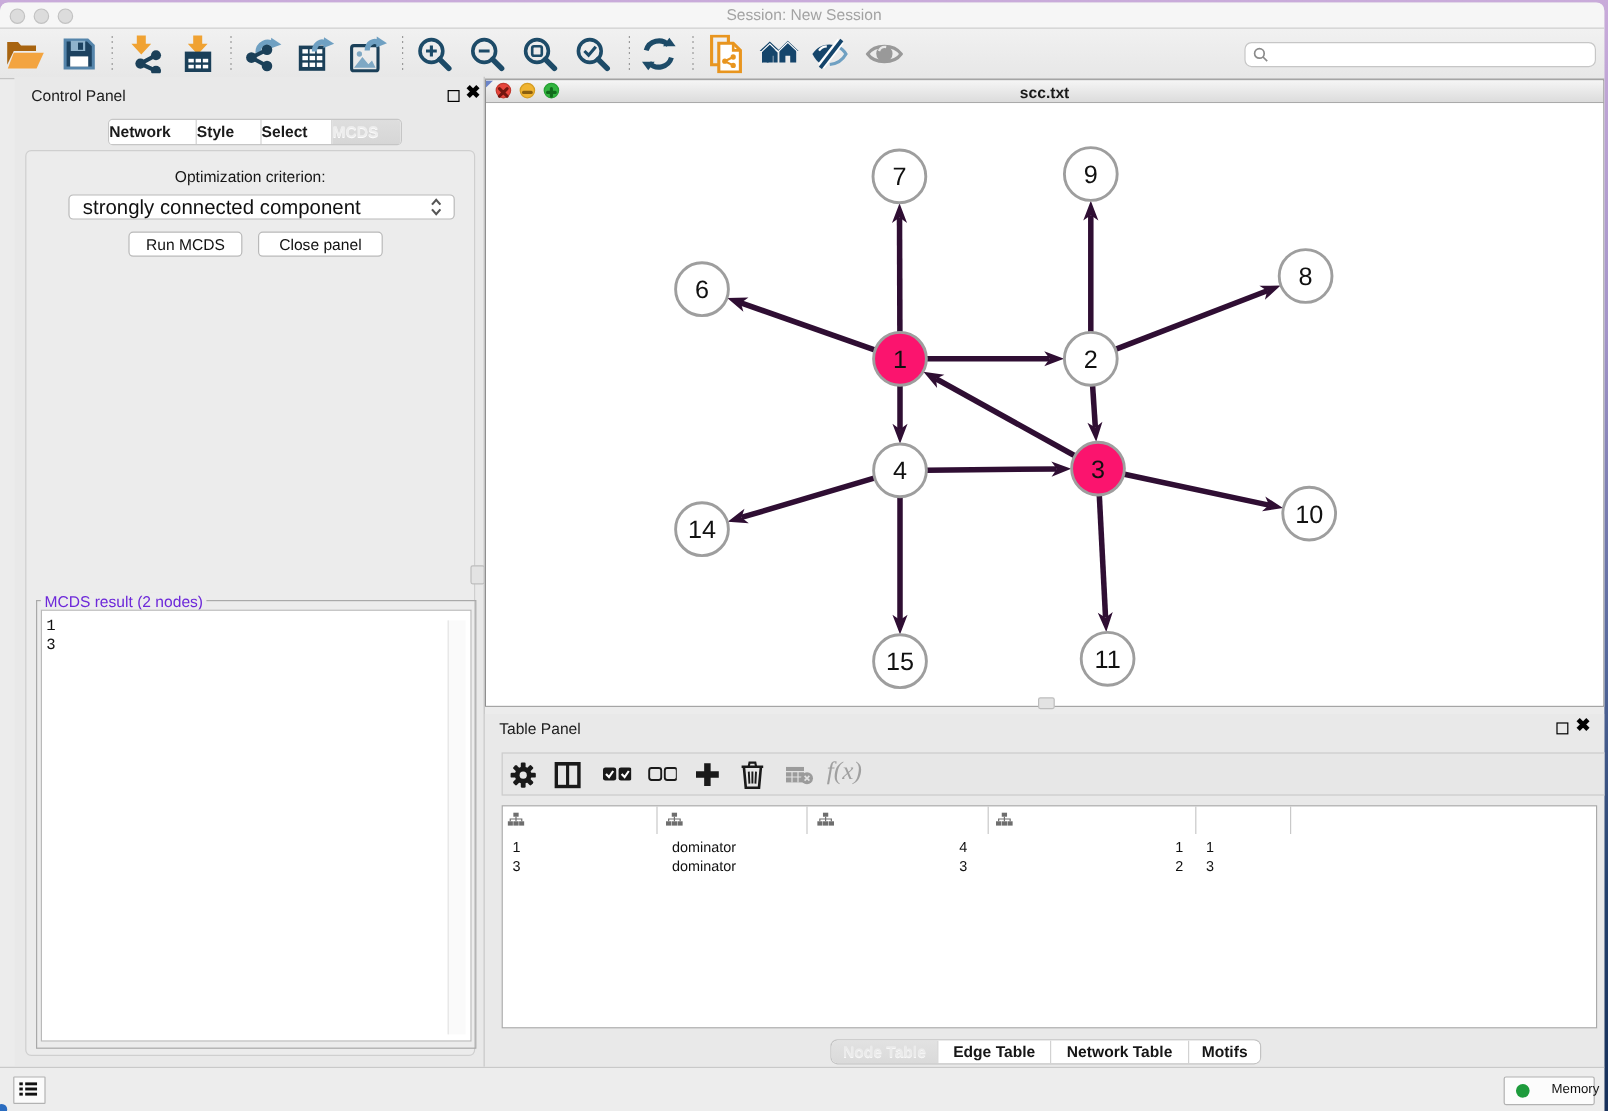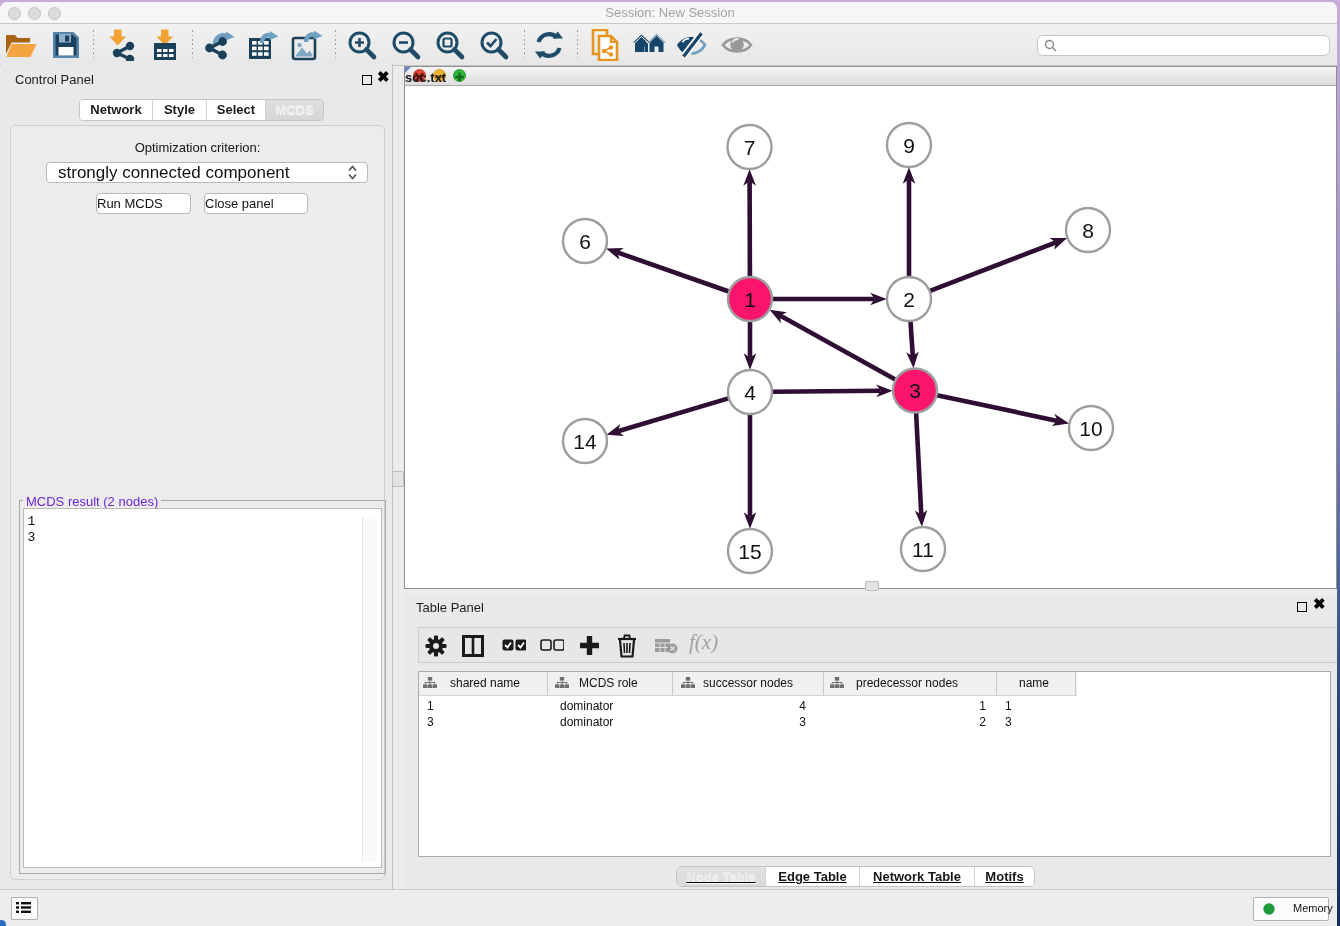"Control Panel" #cpanel { left: 1px -> 12px }
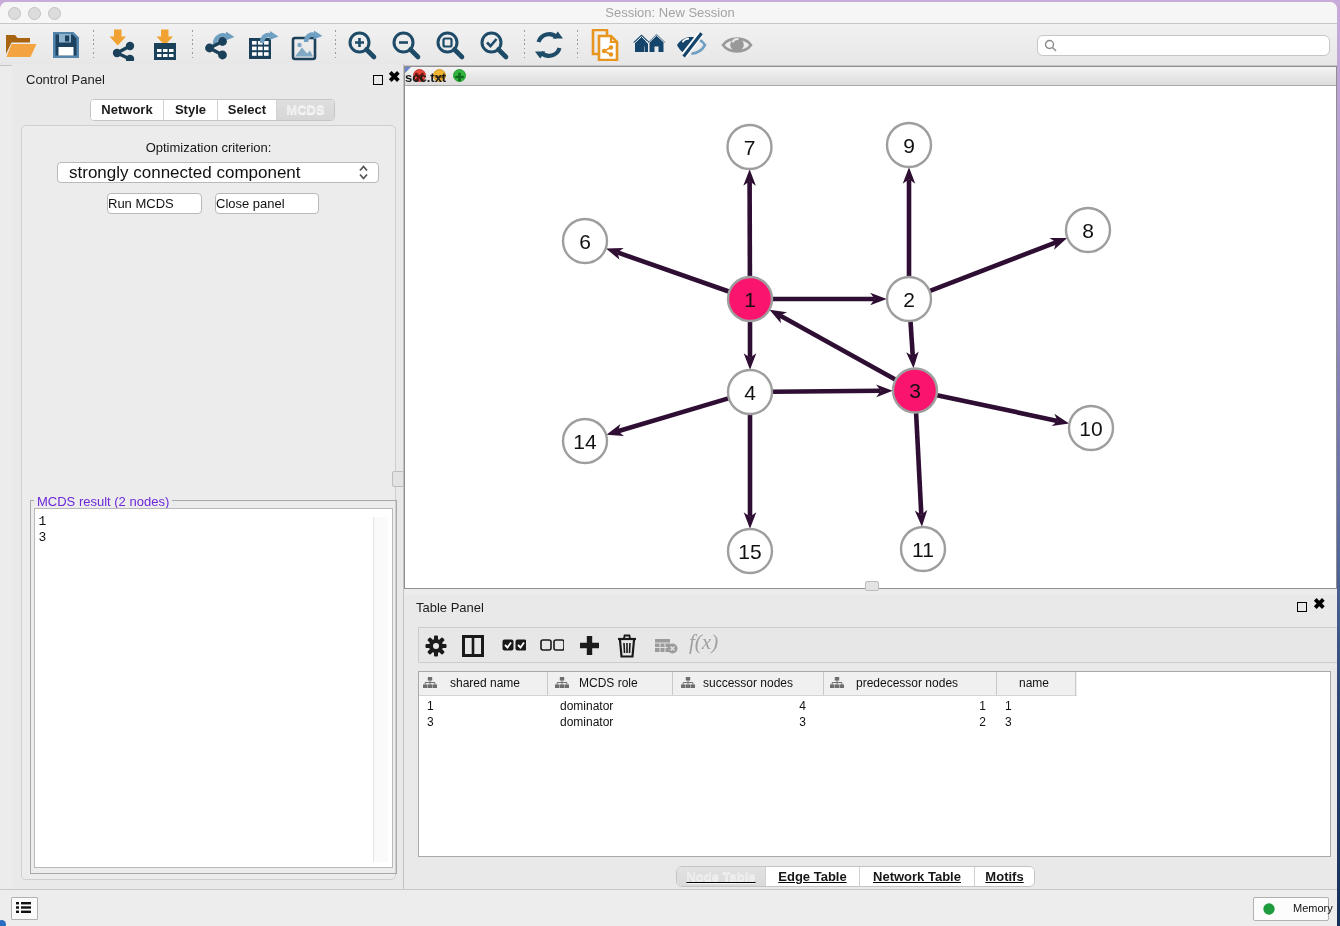"scc.txt" div { text-align: none -> center }
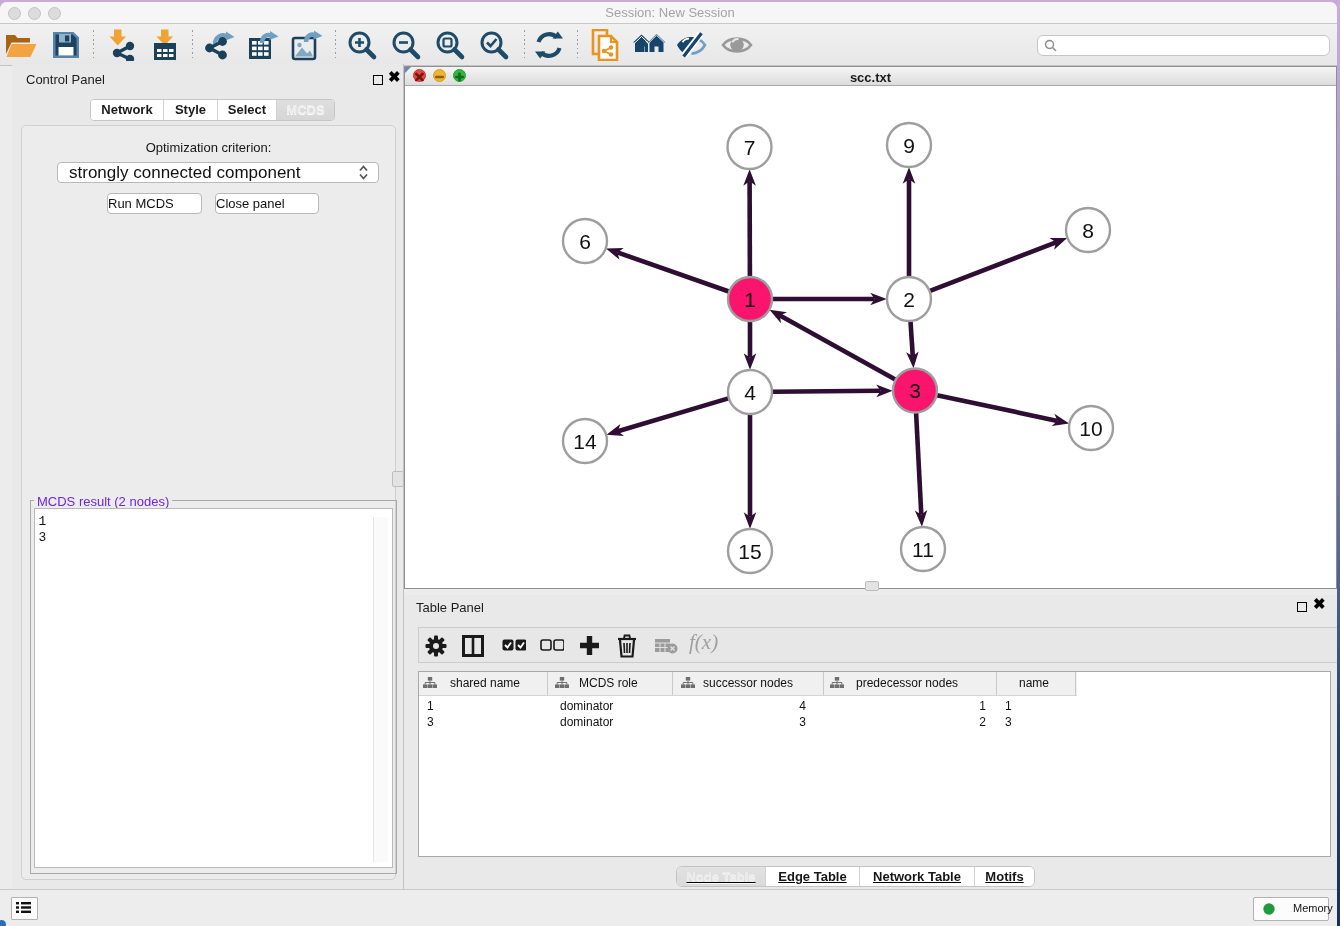"Network" .tabgrp .tab { text-align: center -> left }
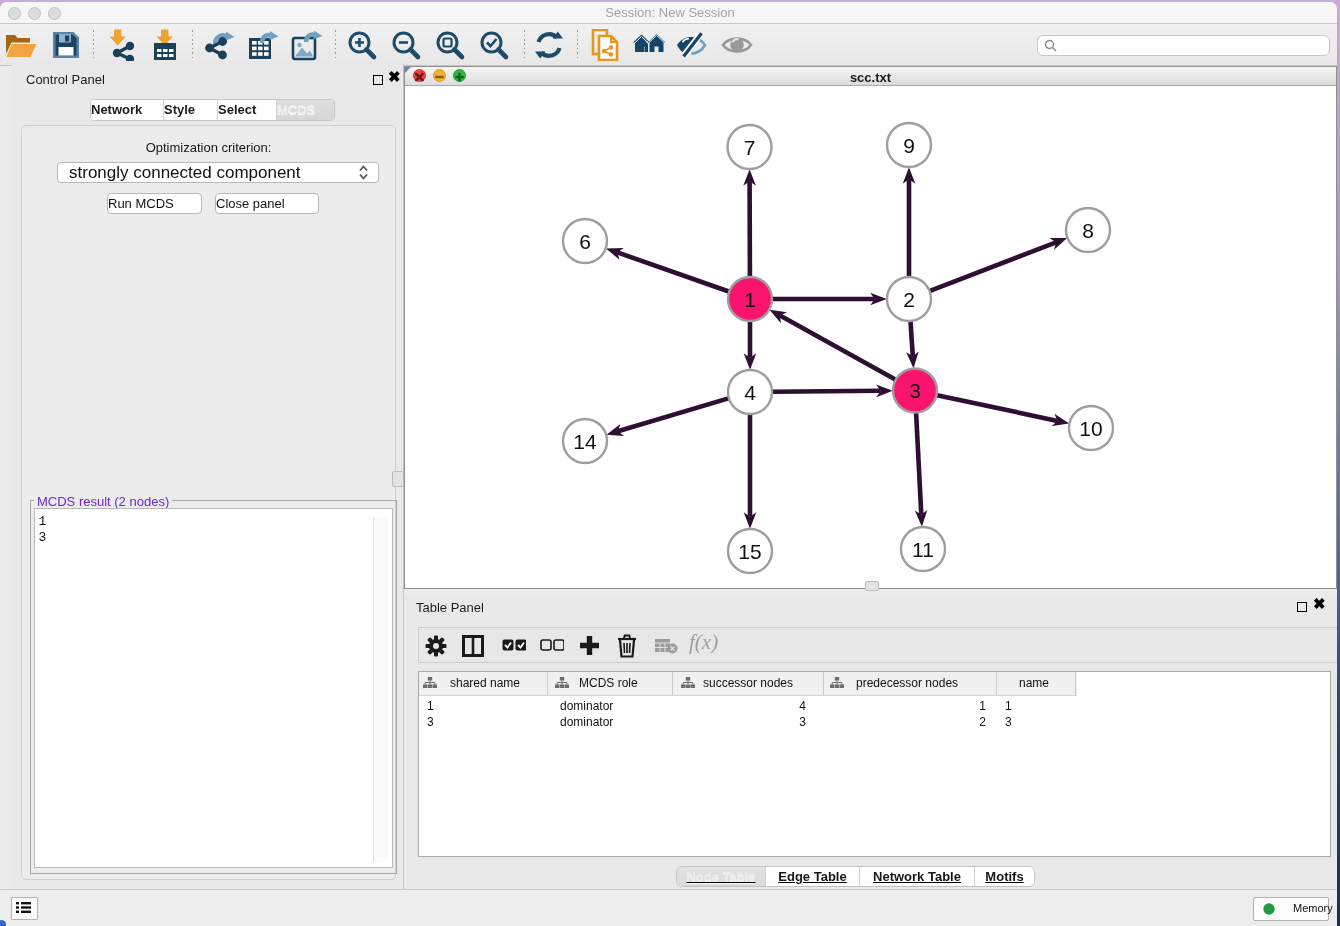"Run MCDS" .btn { text-align: none -> center }
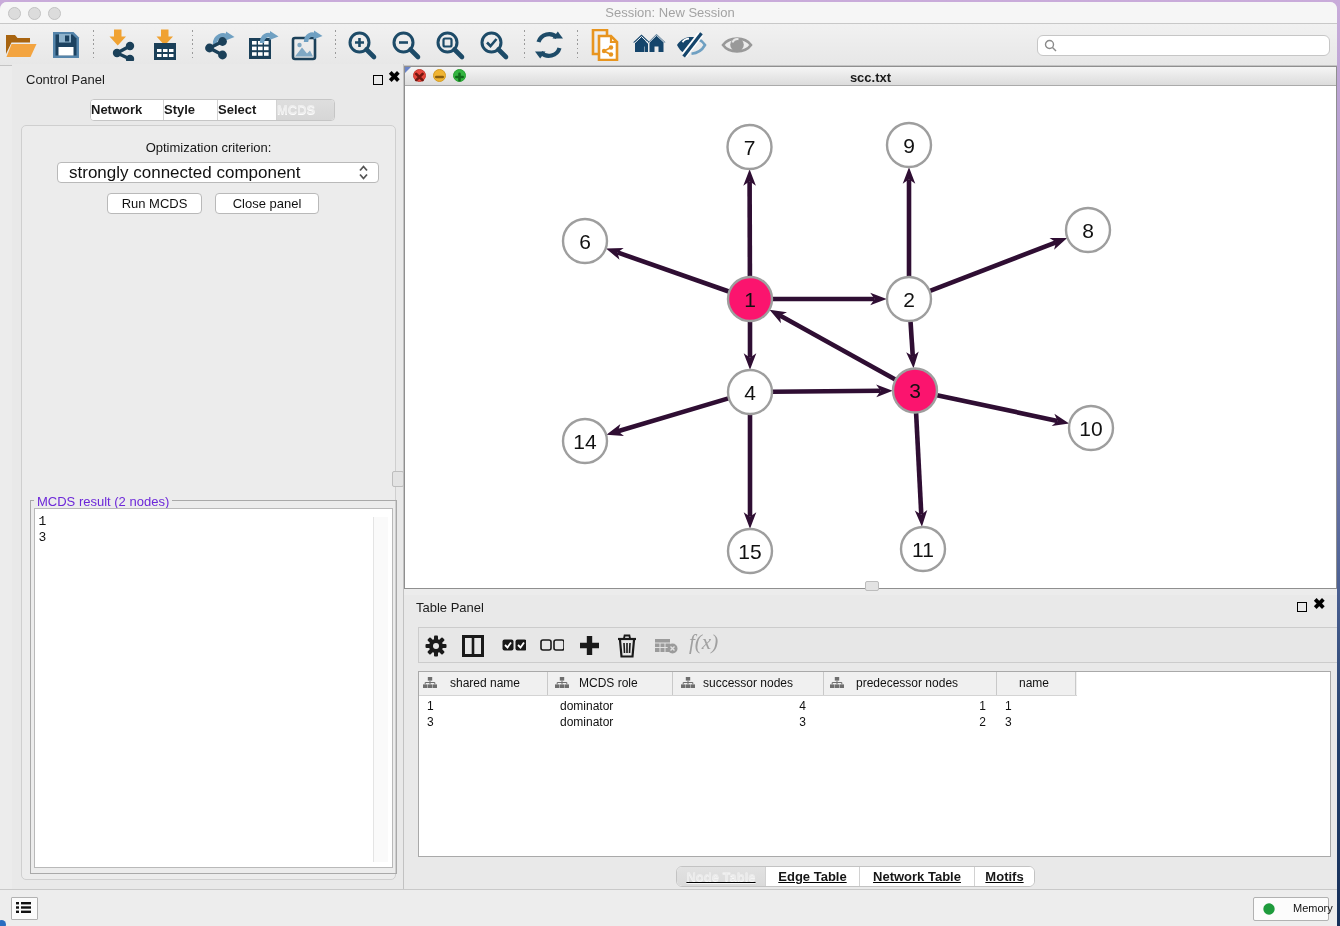"shared name" div { html: <div> <span>shared name</span> <span>MCDS role</span> <span>successor nodes</span> <span>predecessor nodes</span> <span>name</span> </div> -> none }
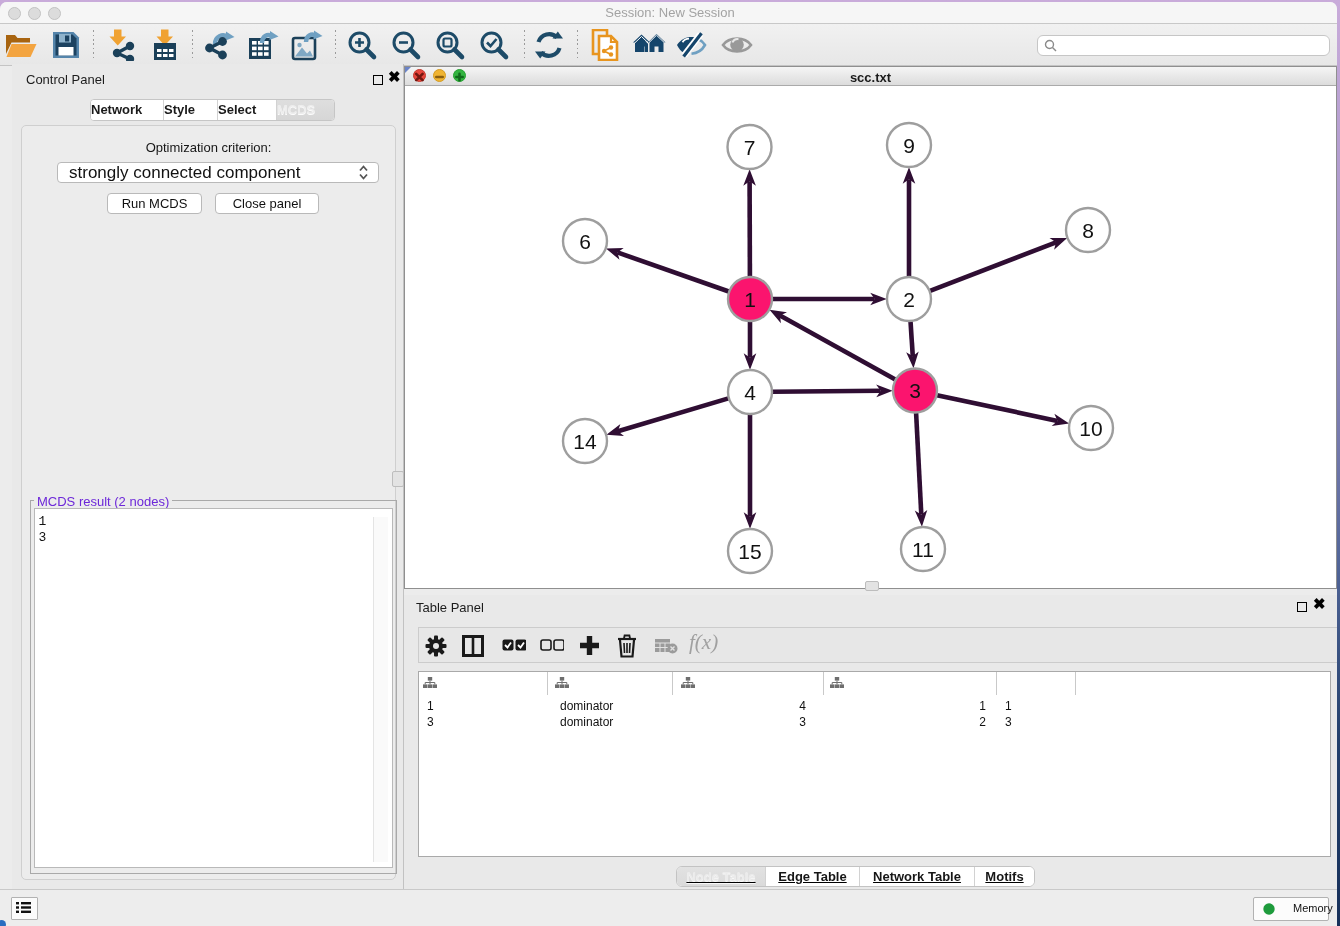"Node Table" div.btabs { left: 272px -> 288px; text-decoration: underline -> none }
